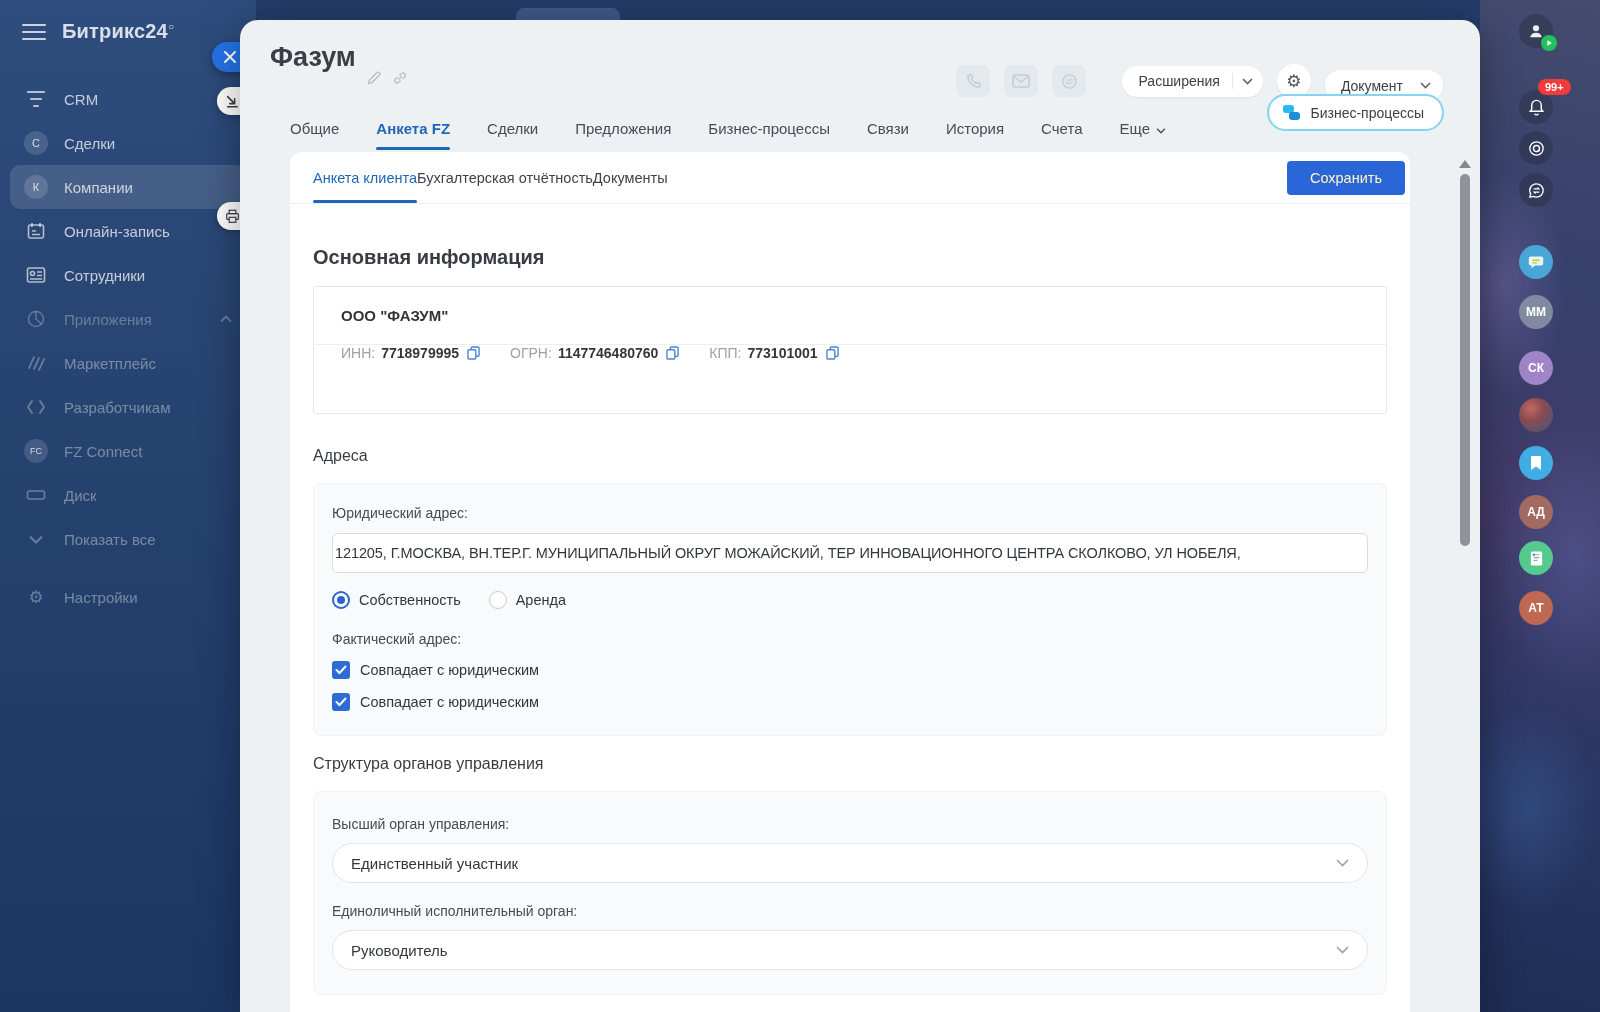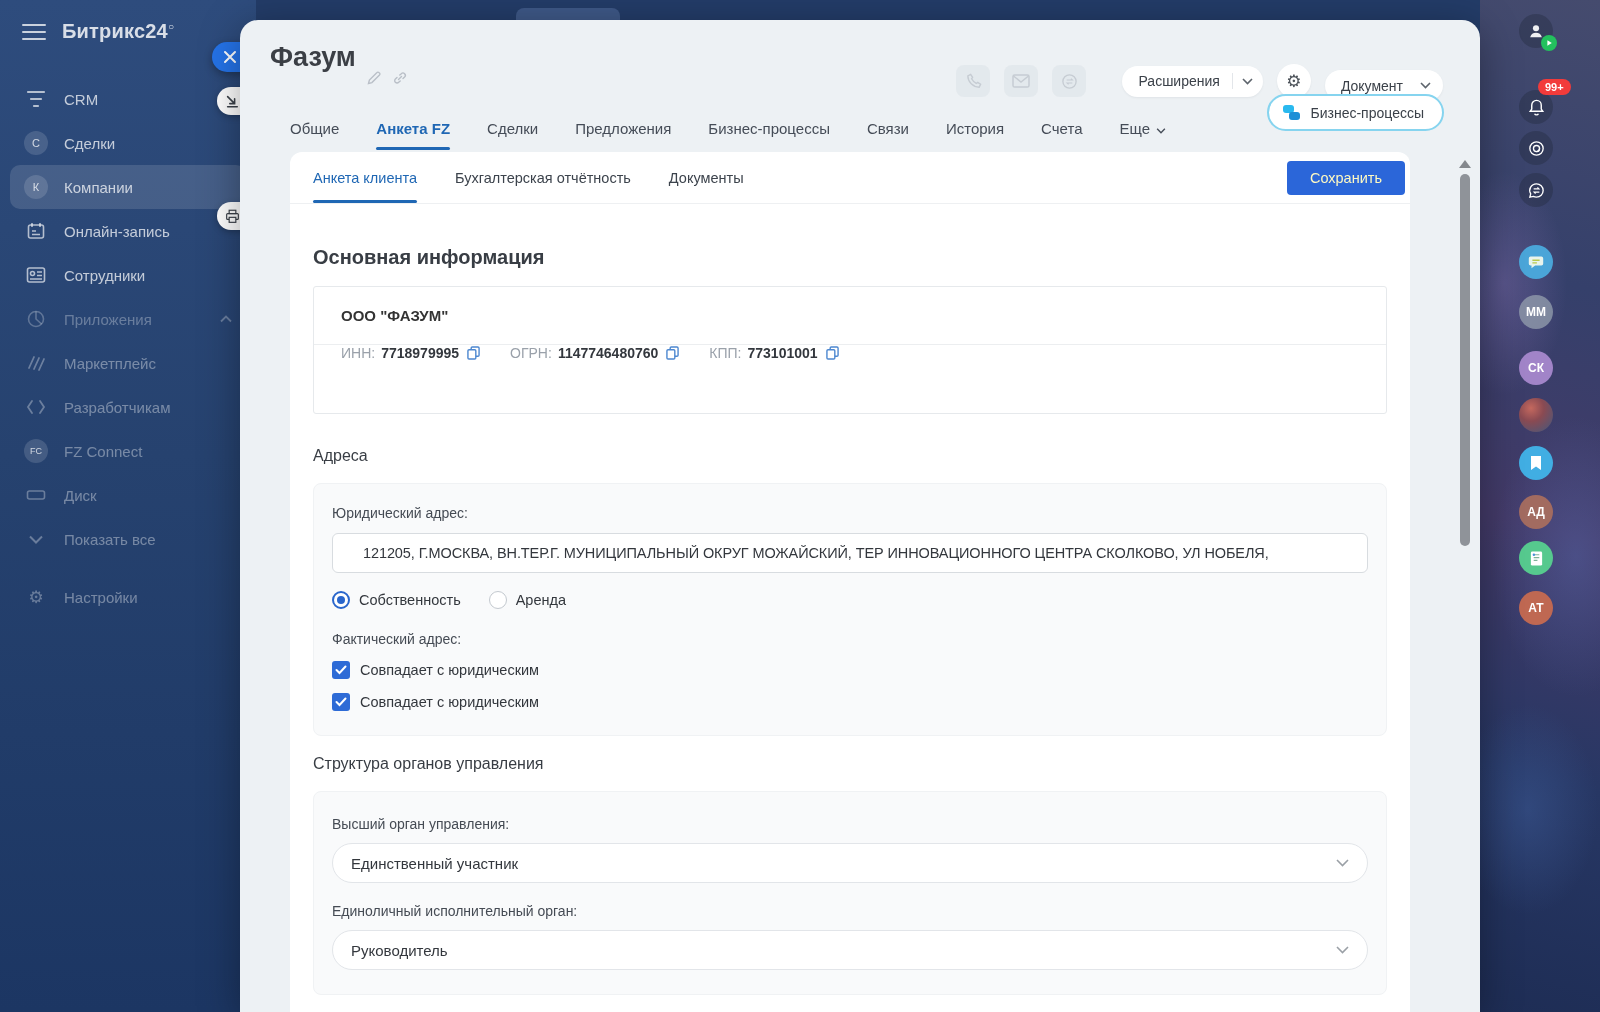"Анкета клиента" .inner-tabs { gap: 38px -> none }
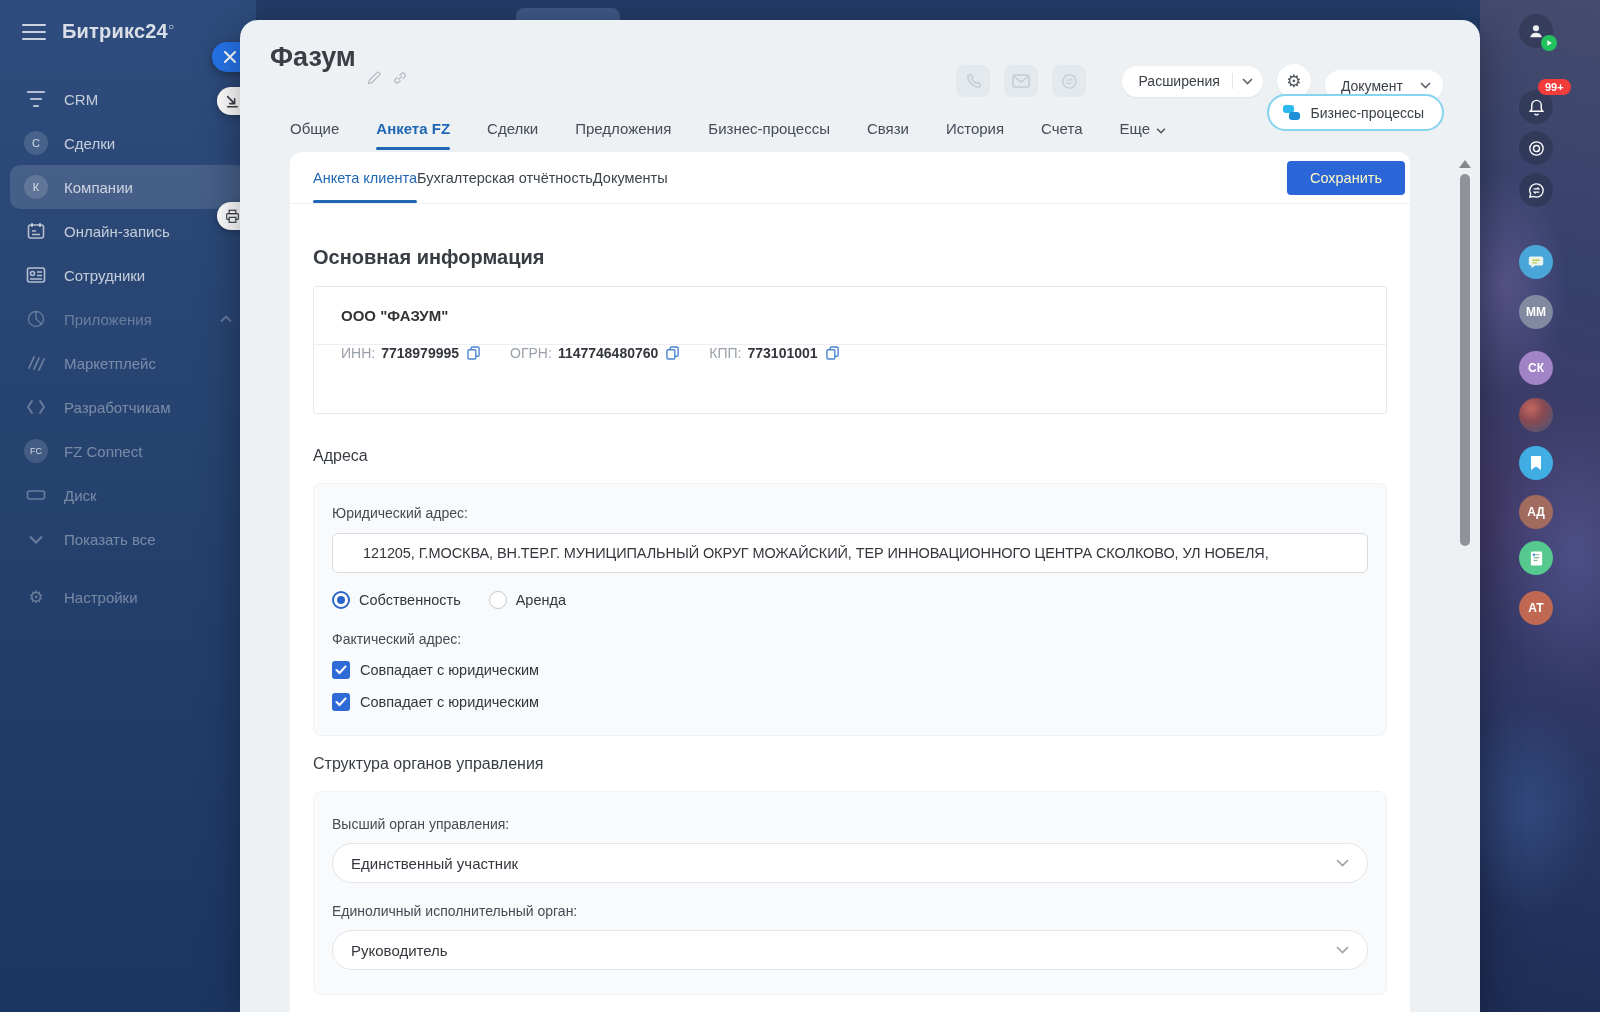"121205, Г.МОСКВА, ВН.ТЕР.Г." .text-input { padding: 0 30px -> 0 2px }
